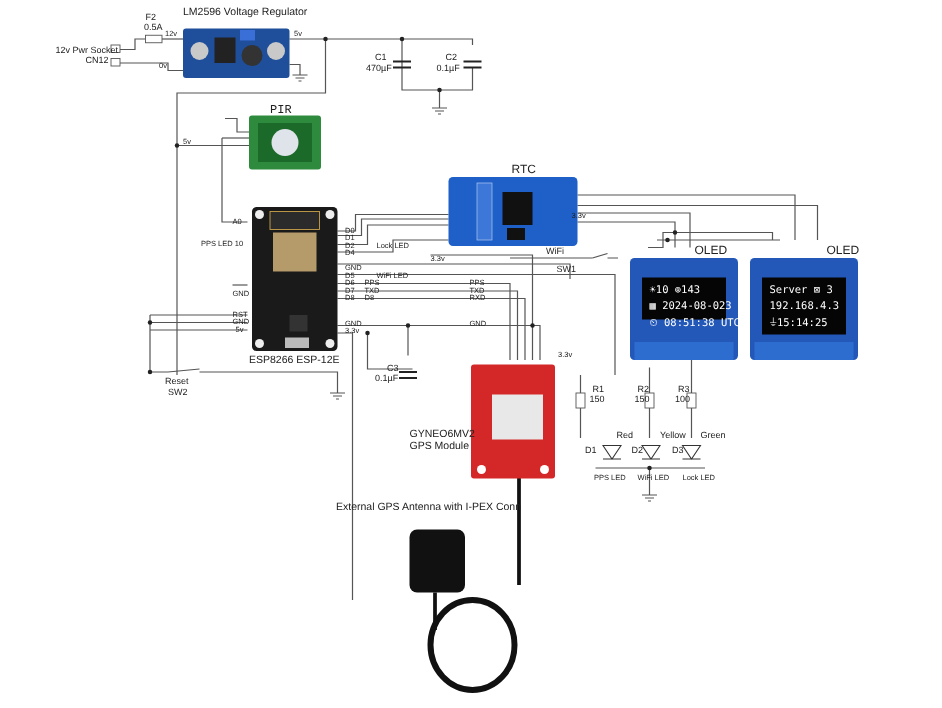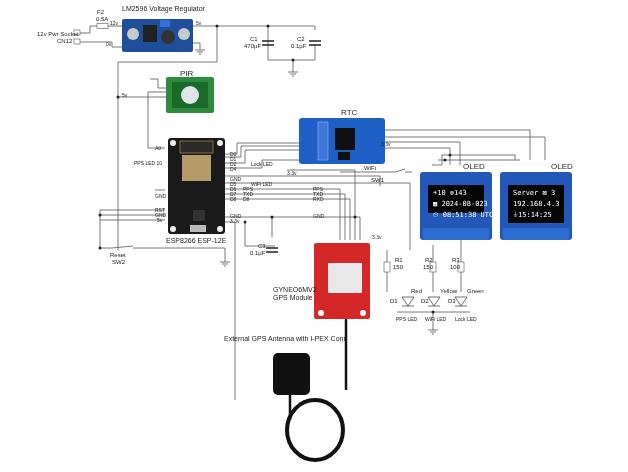"PIR" div.lbl { font-family: none -> Liberation Mono, monospace }
